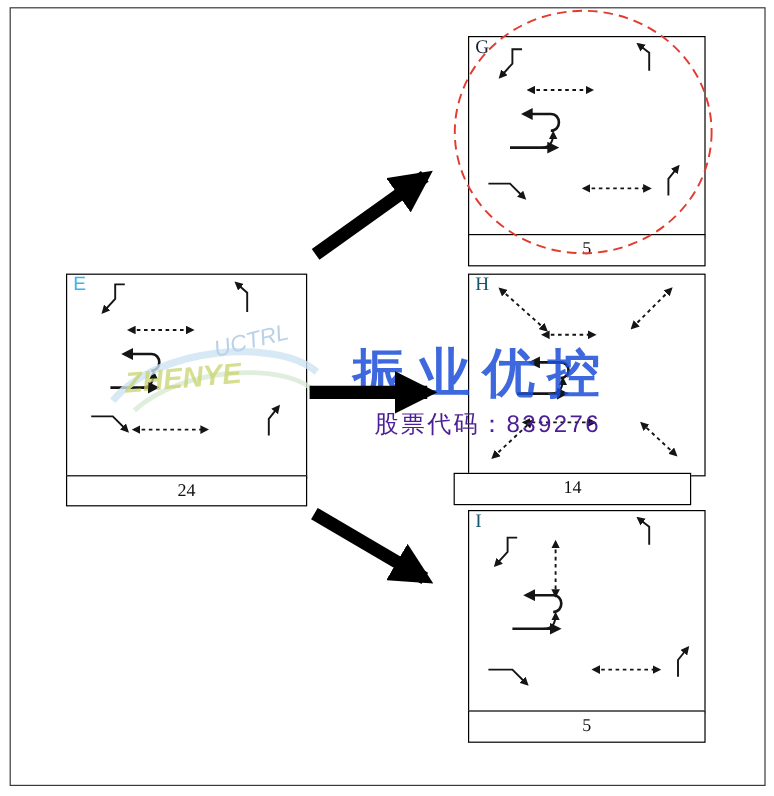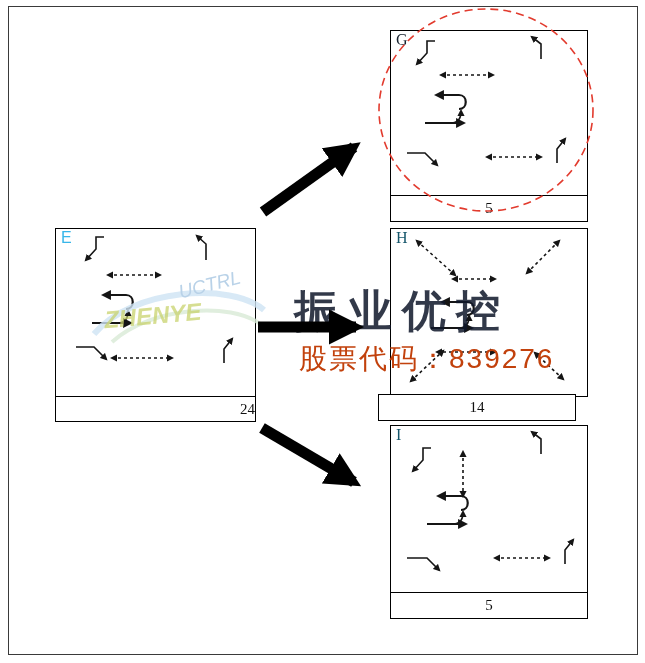"振业优控" .wm-brand { color: #0f172a -> #1d4ed8 }
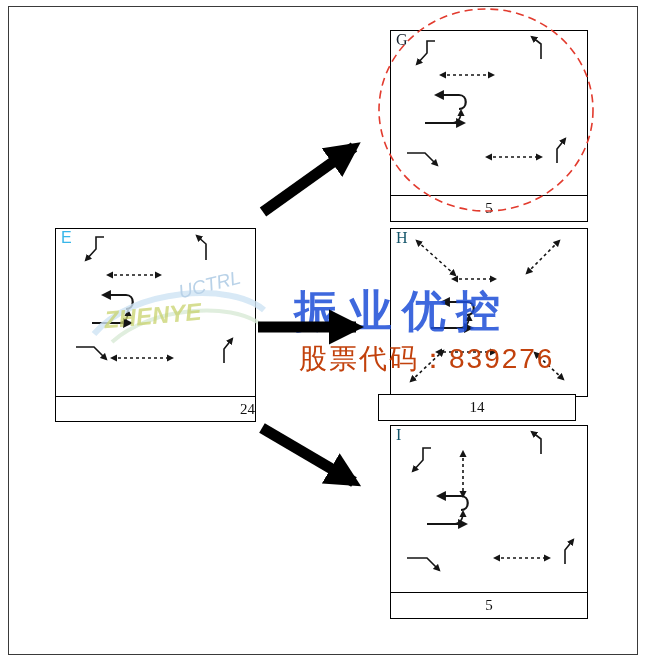"股票代码：839276" .wm-stock { color: #c2410c -> #4c1d95; font-size: 28px -> 20px; left: 299px -> 312px }
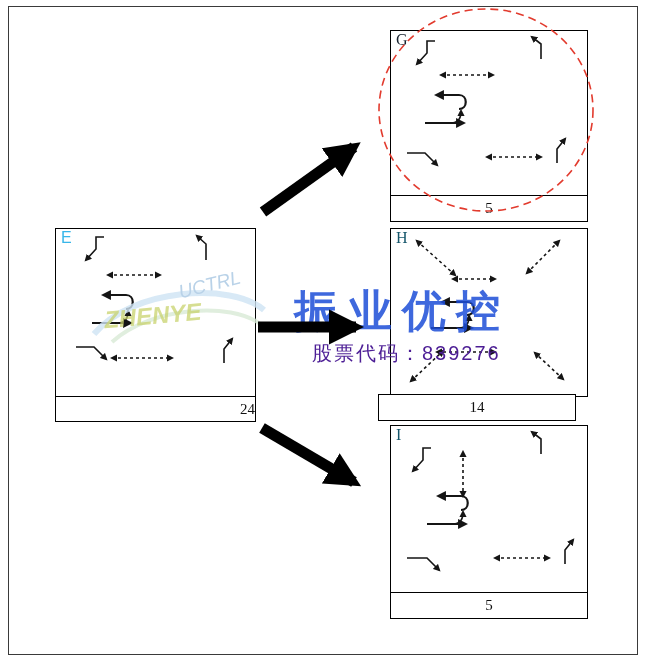"24" #strip-e { justify-content: flex-end -> none }
